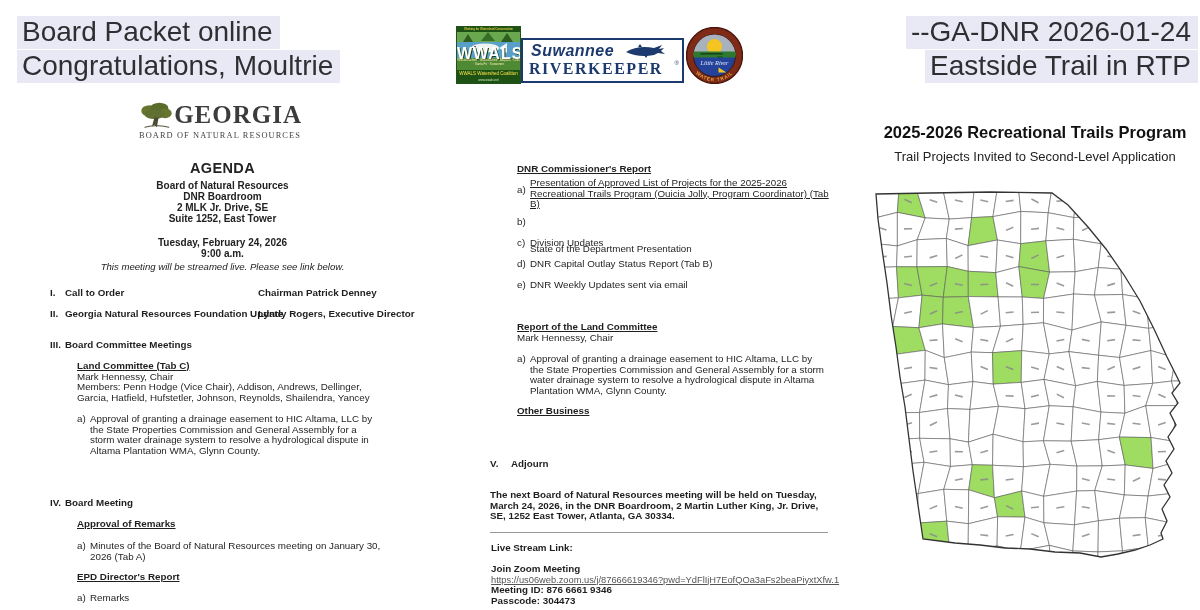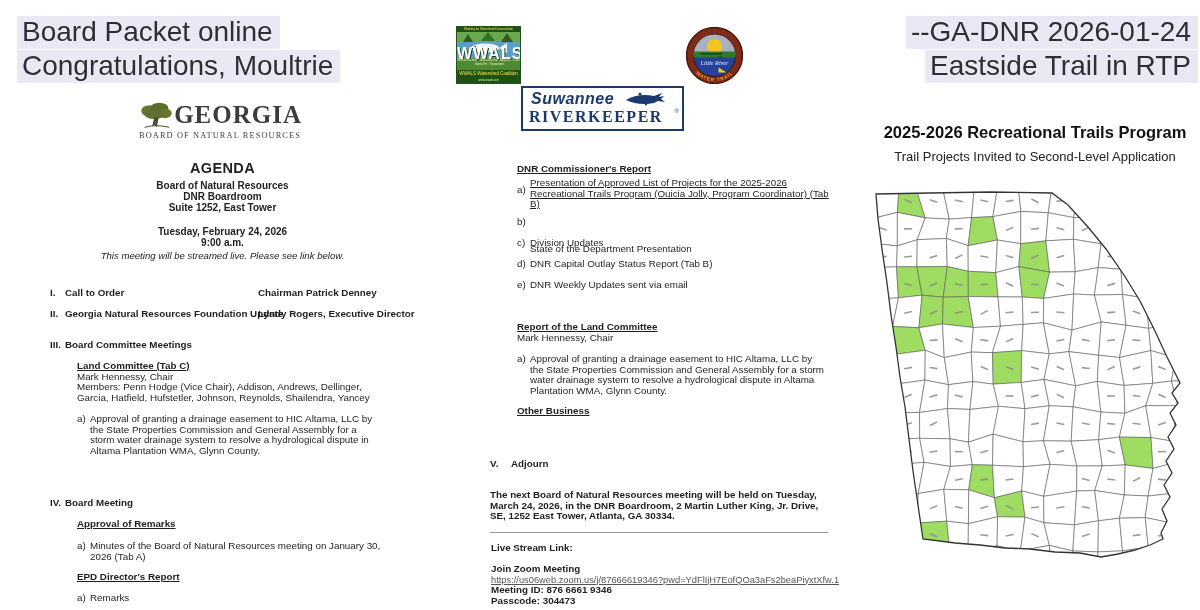"Suwannee" #rk { margin-top: 48px -> none }
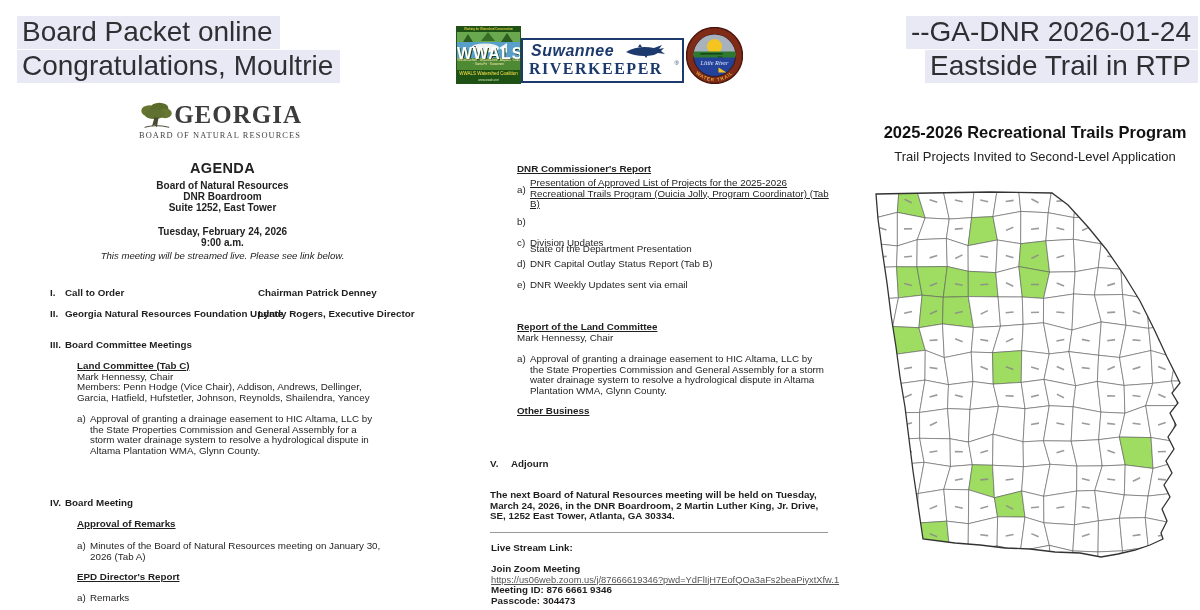"2 MLK Jr. Drive, SE" div { html: none -> <div>2 MLK Jr. Drive, SE</div> }
